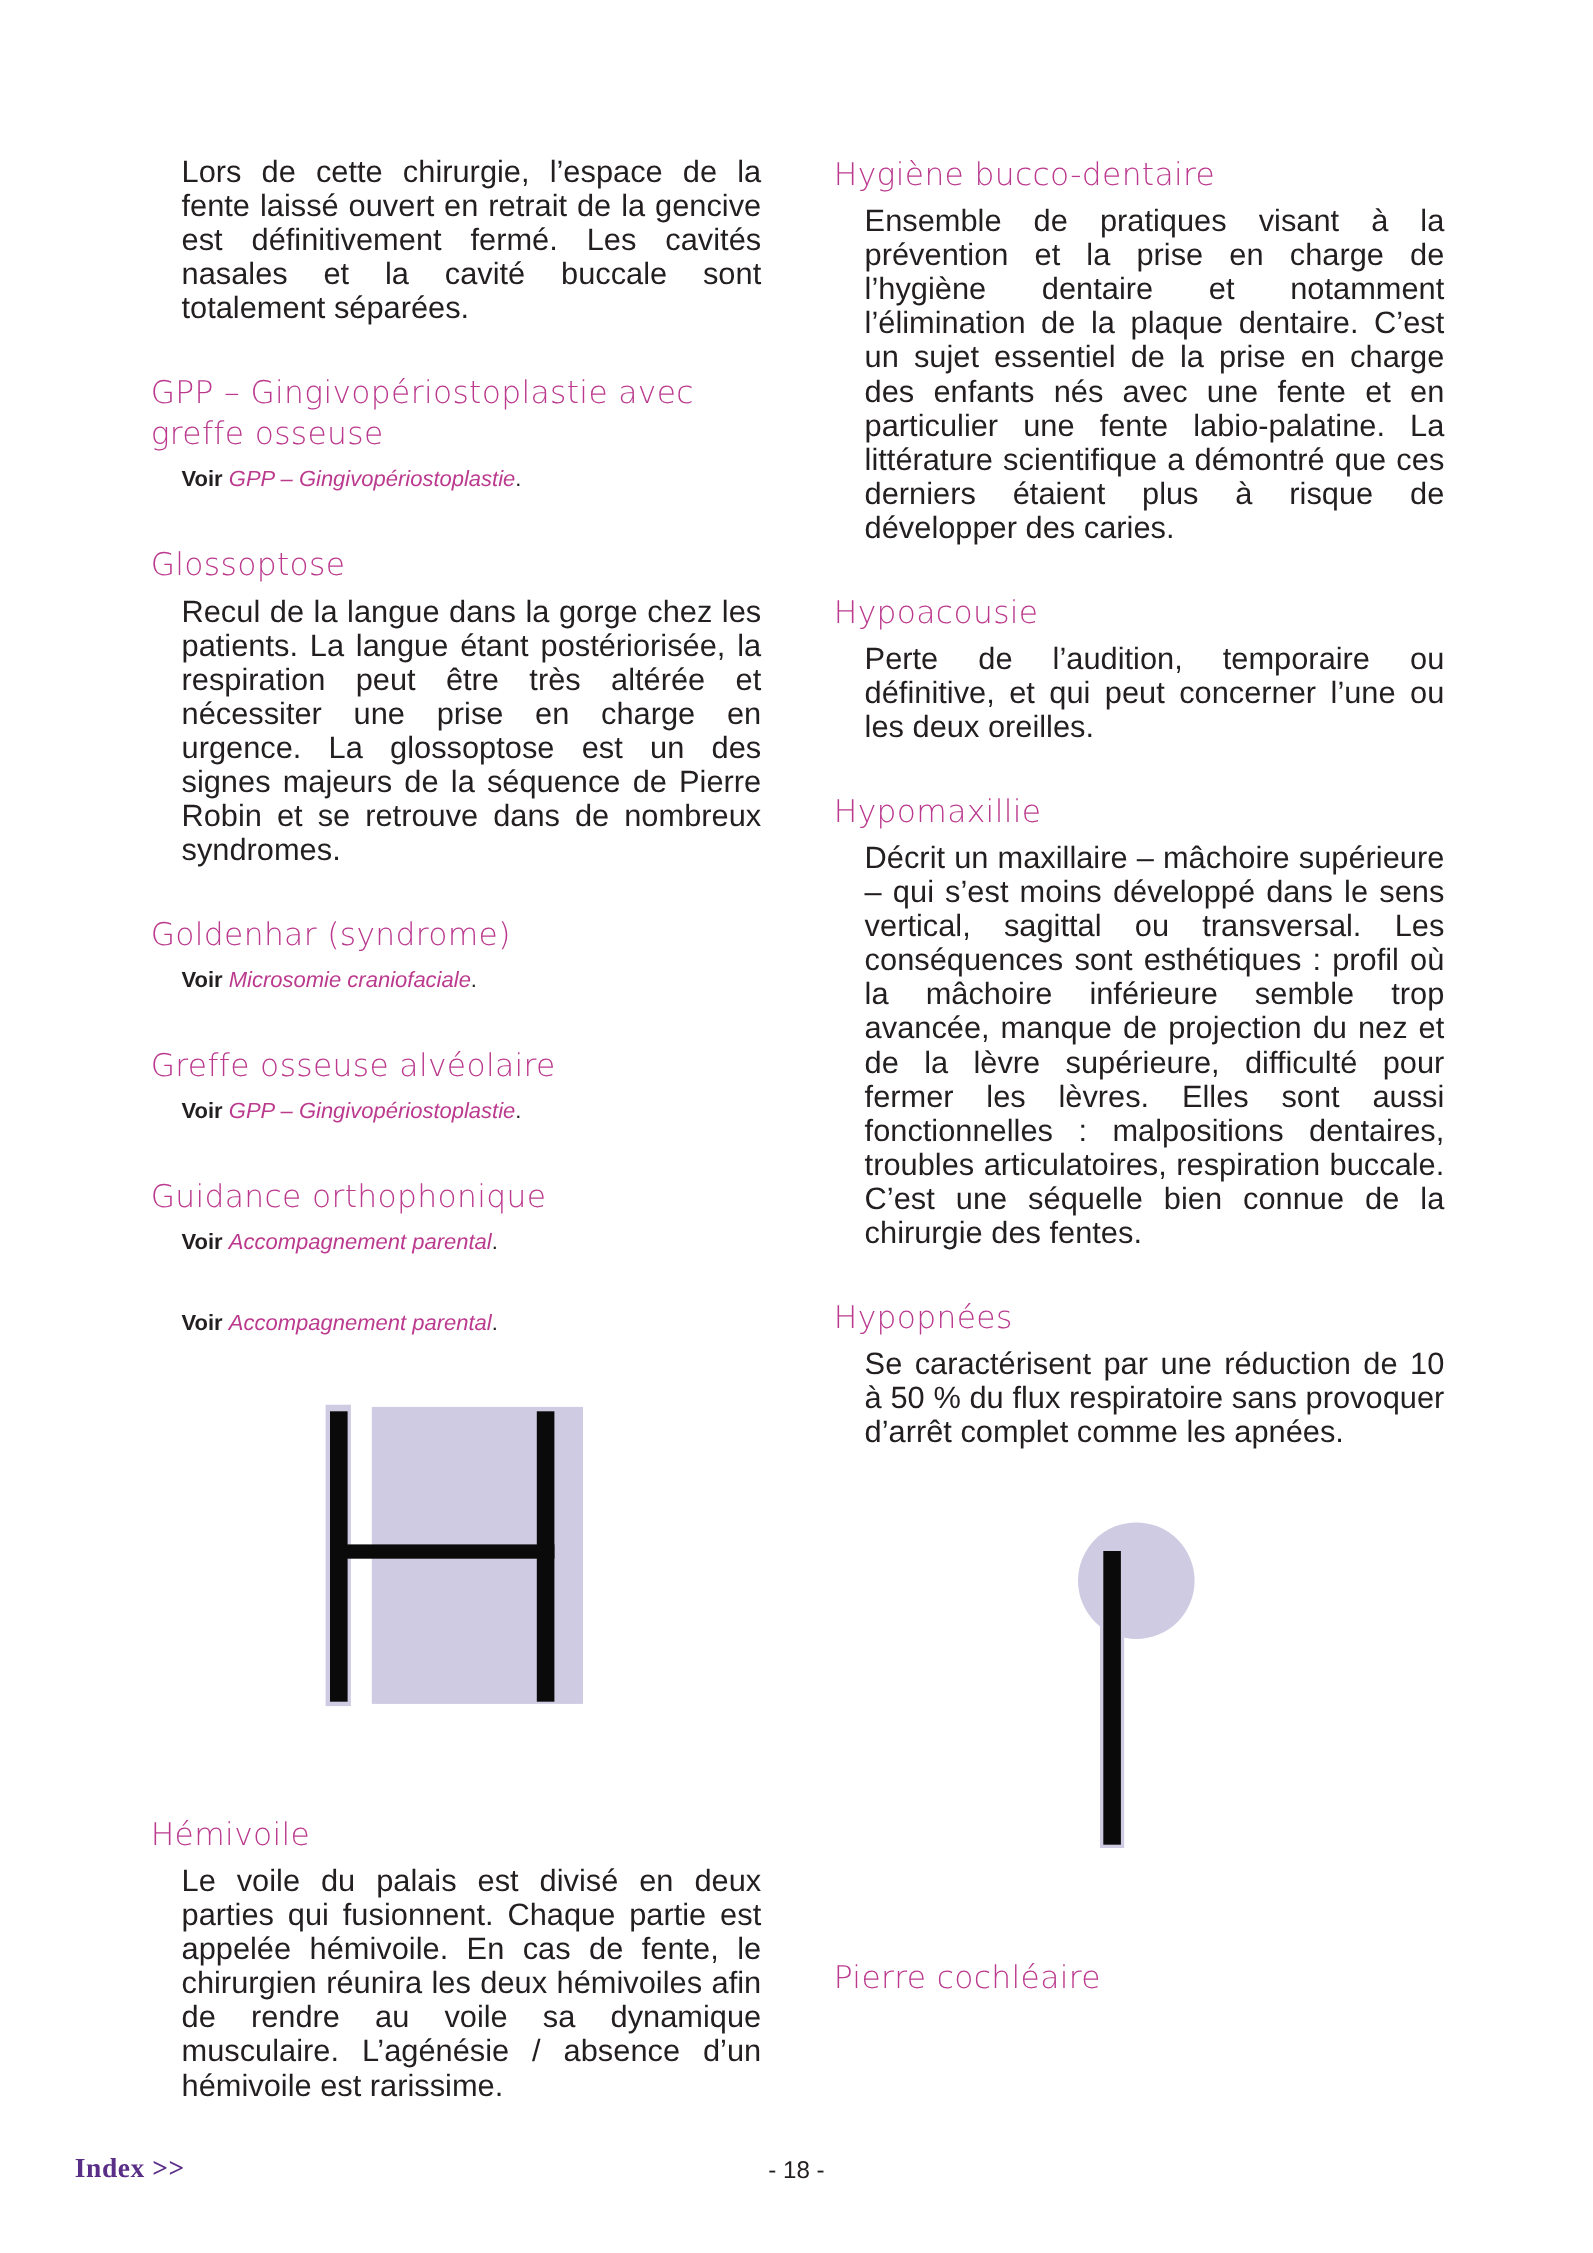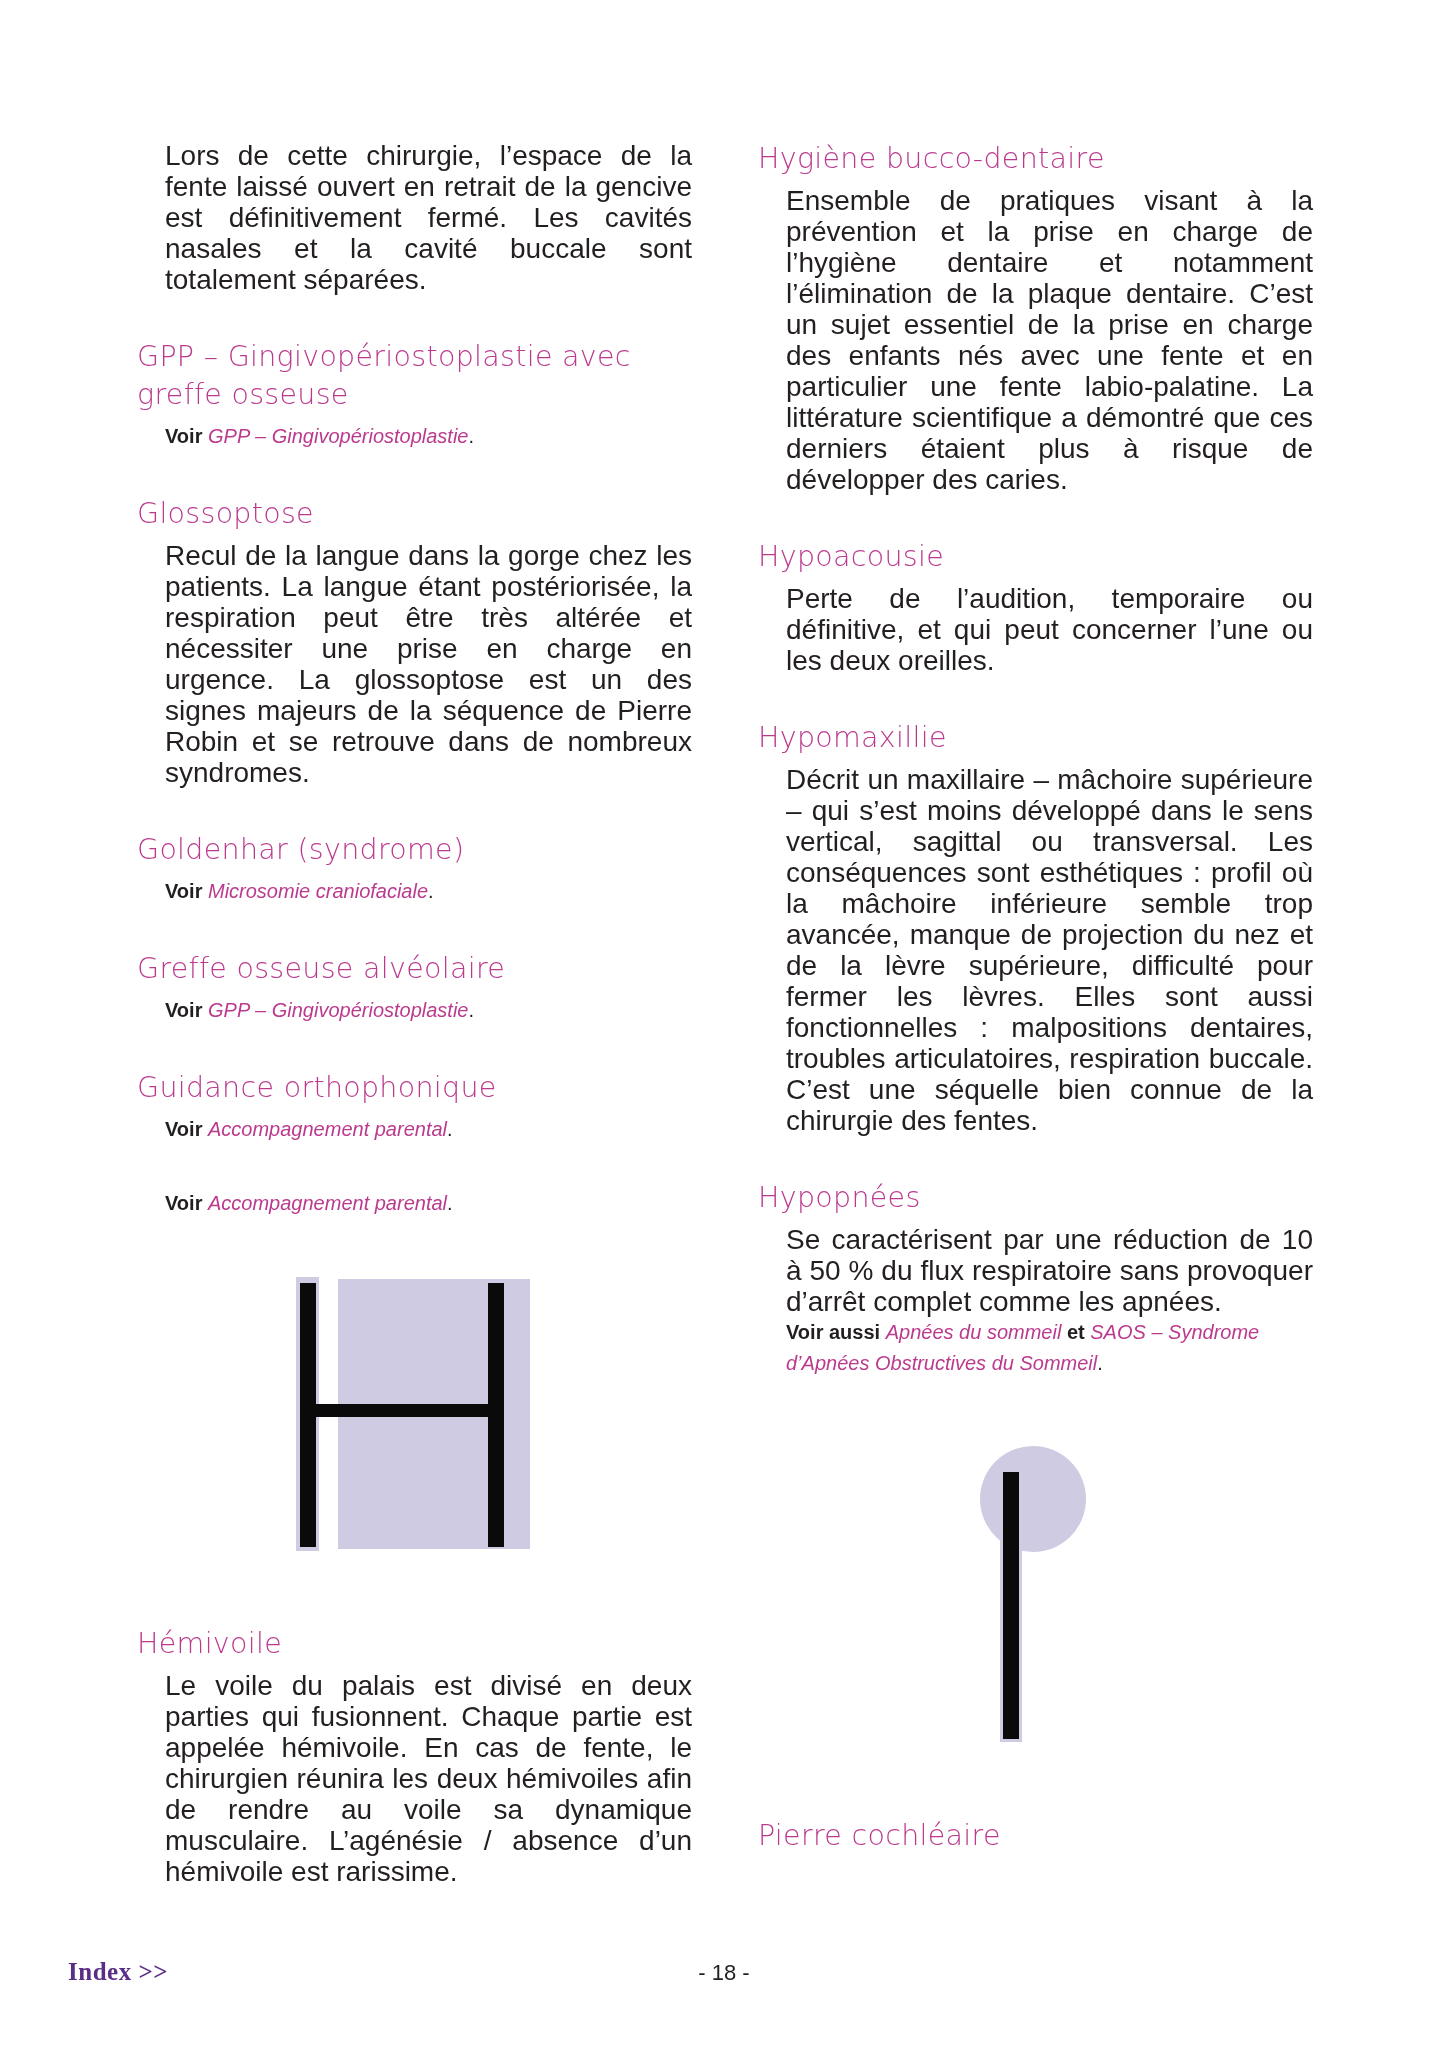"Voir aussi Apnées du sommeil" p.voir { html: <p> <span>Voir aussi</span> <span>Apnées du sommeil</span> <span>et</span> <span>SAOS – Syndrome d’Apnées Obstructives du Sommeil</span><span>.</span> </p> -> none }
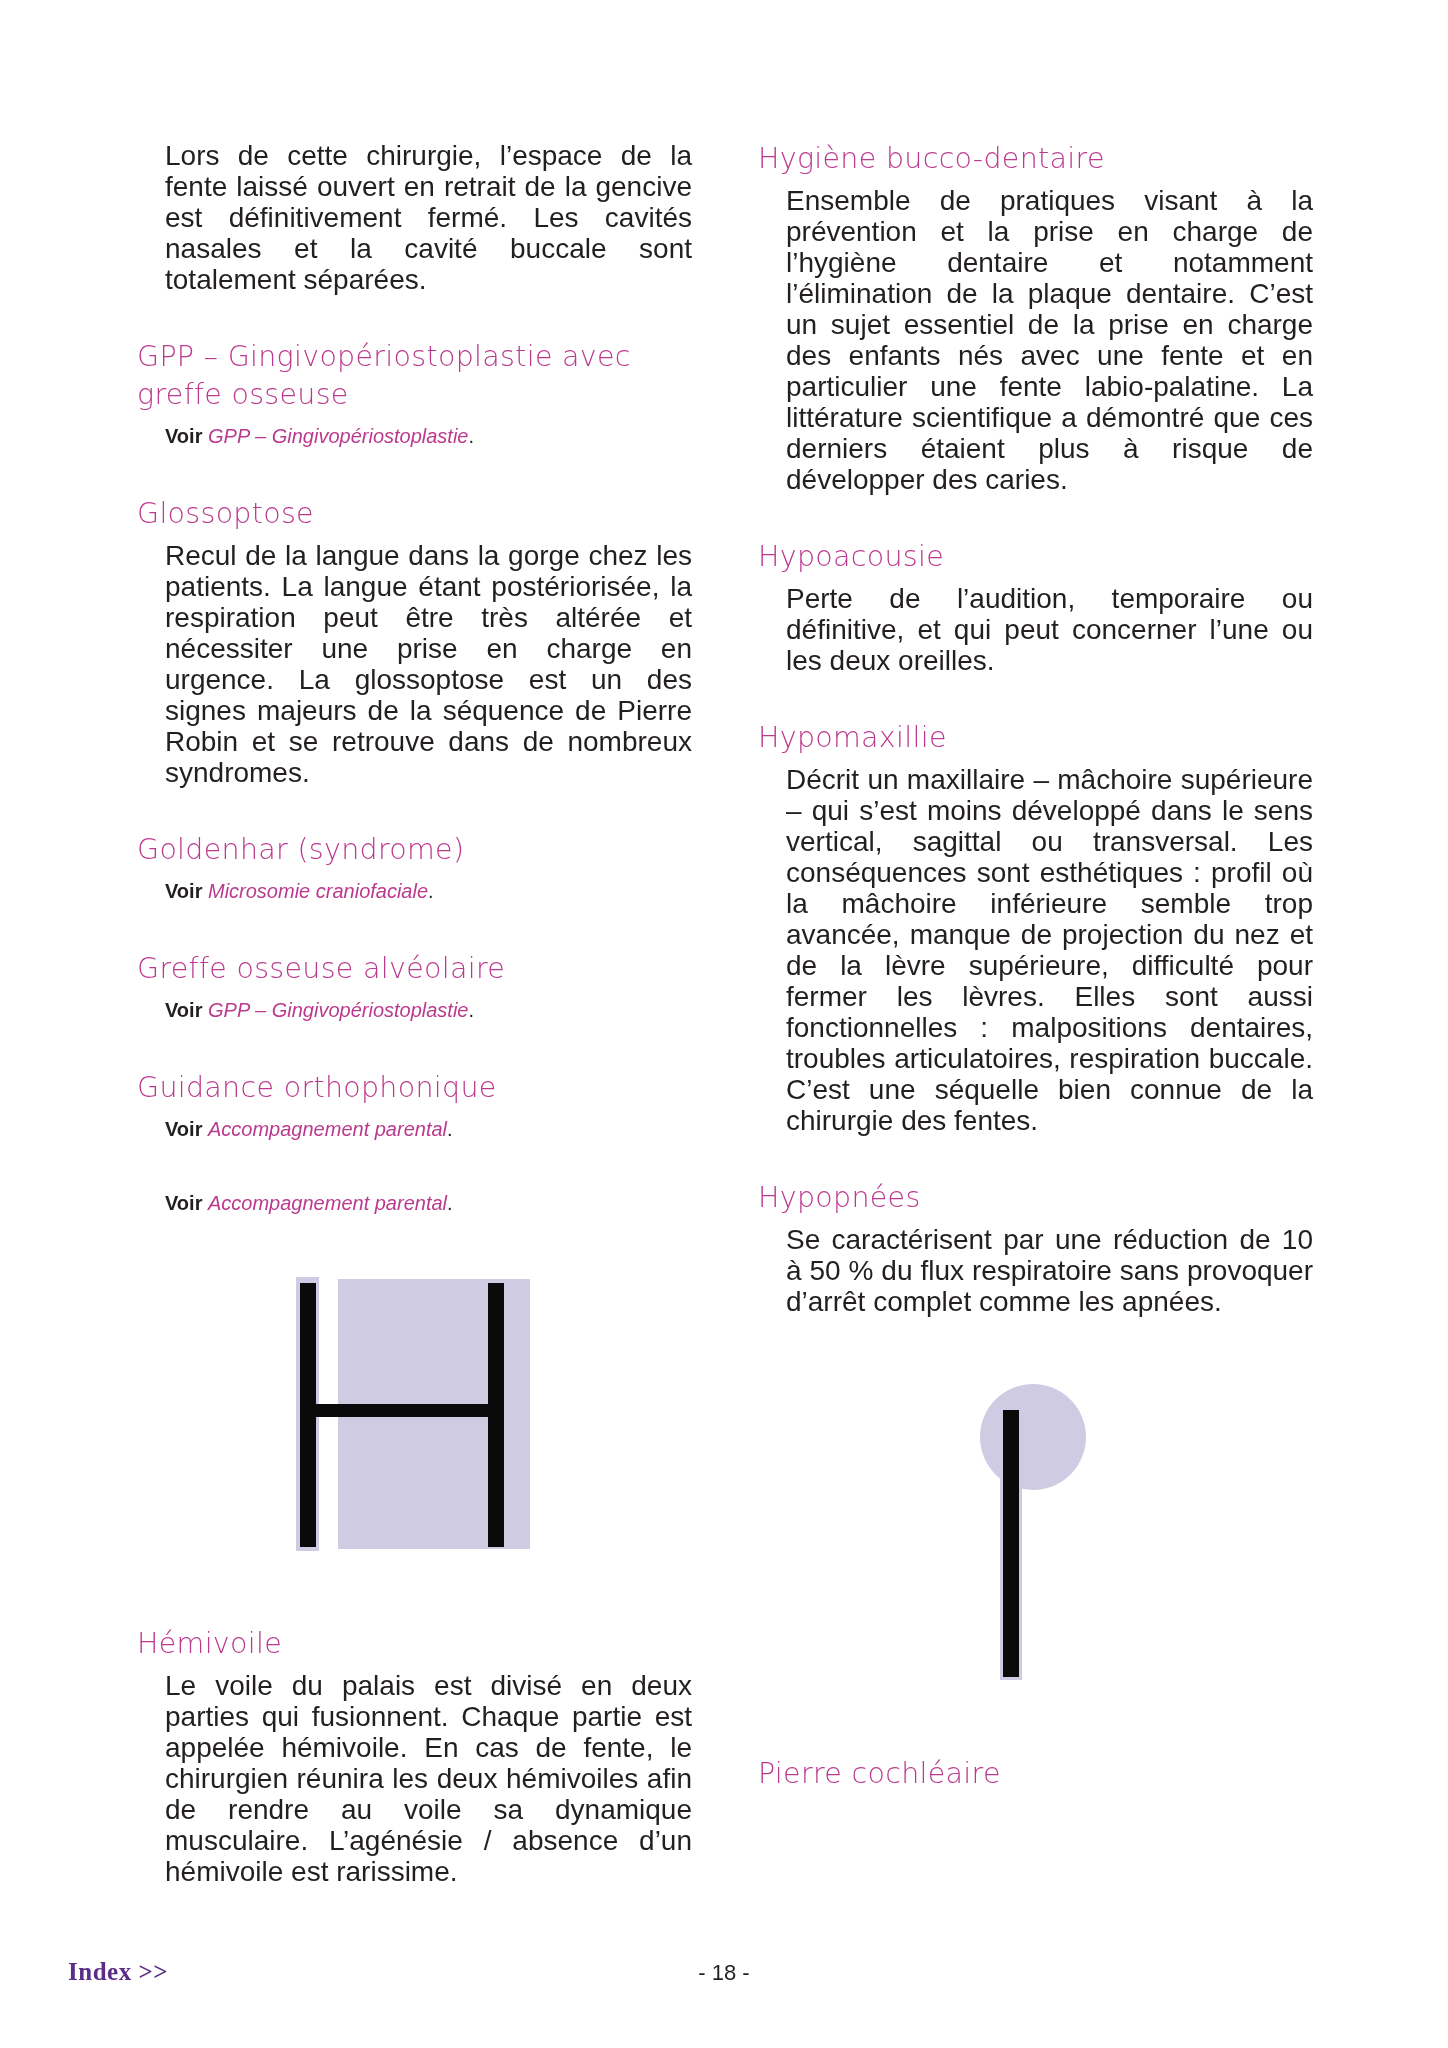"Hémivoile" .entry.mt-xl { margin-top: 74px -> 98px }
